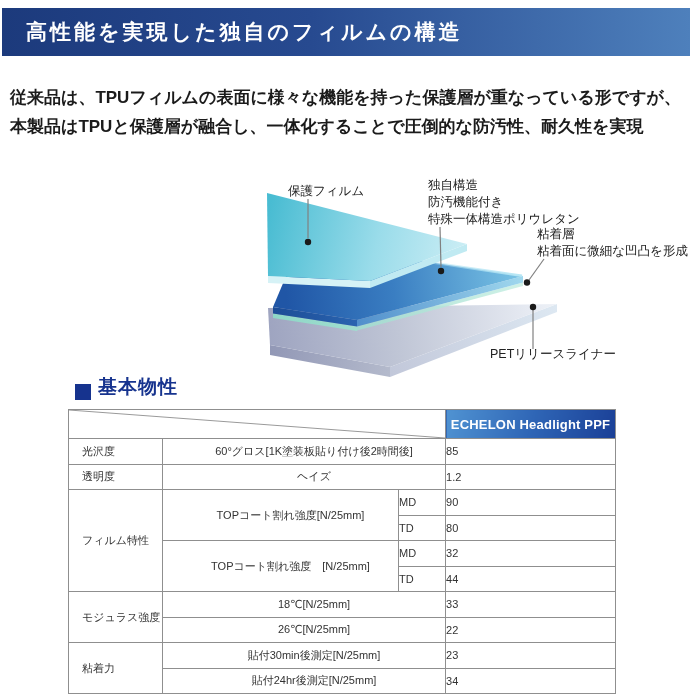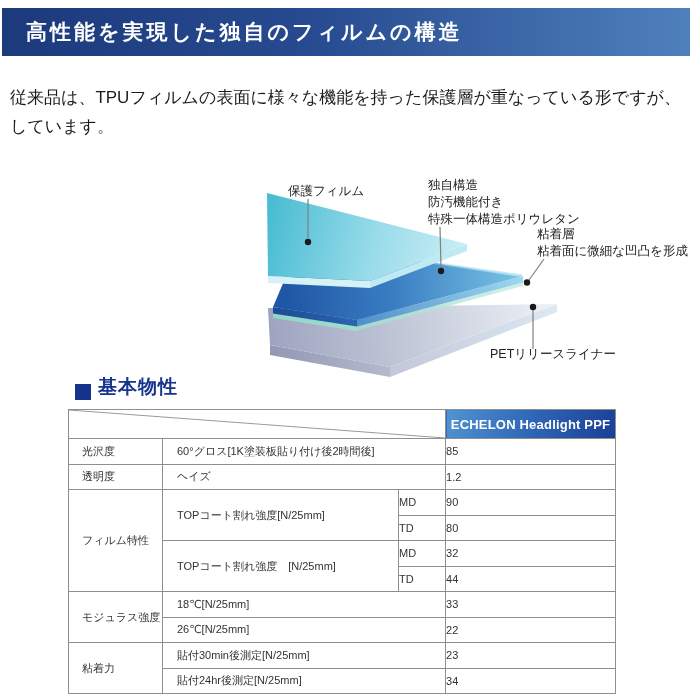"従来品は、TPUフィルムの表面に様々な機能を持った保護層が重なっている形ですが、" .intro { font-weight: 400 -> 700 }
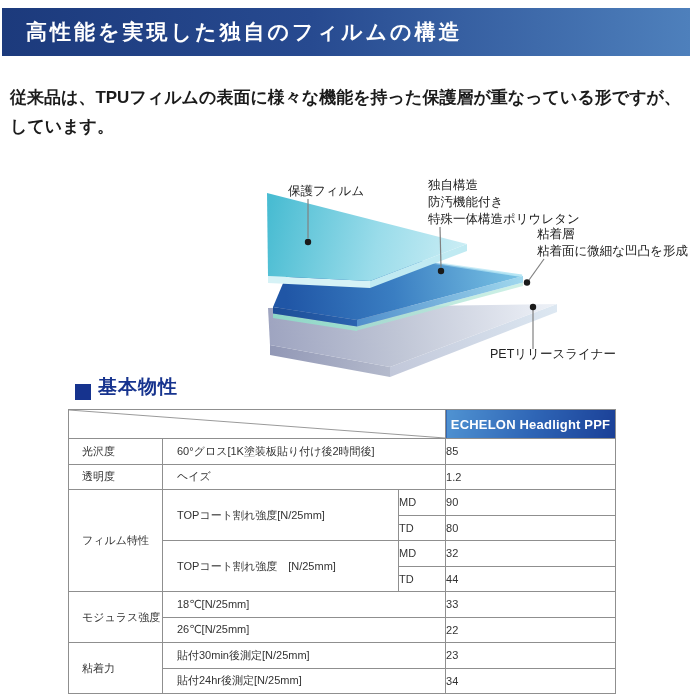"本製品はTPUと保護層が融合し、一体化することで圧倒的な防汚性、耐久性を実現" span { html: none -> <span>本製品はTPUと保護層が融合し、一体化することで圧倒的な防汚性、耐久性を実現</span> }
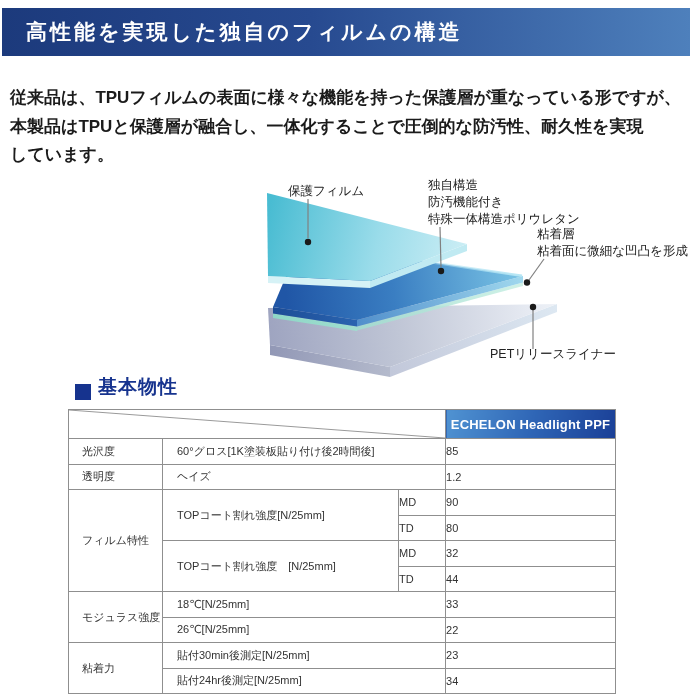"しています。" span { html: <span>しています。</span> -> none }
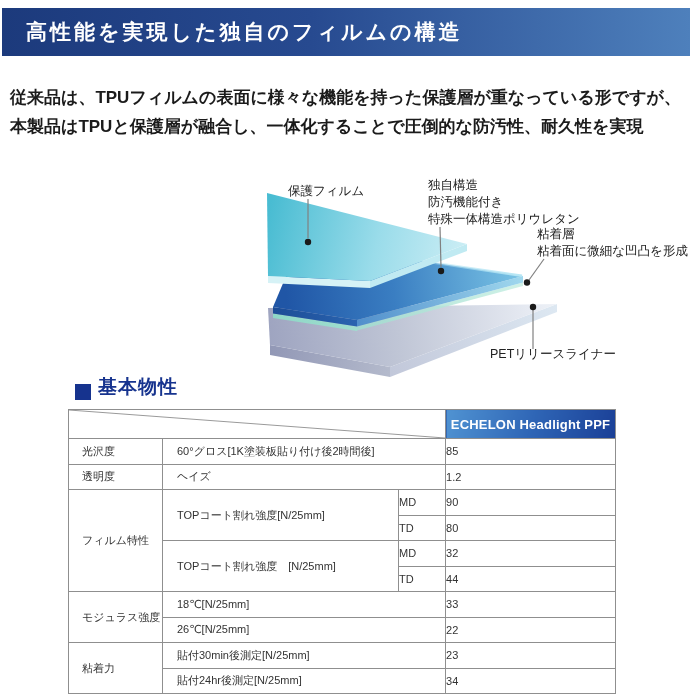"60°グロス[1K塗装板貼り付け後2時間後]" td.desc { padding-left: 14px -> 20px; text-align: left -> center }
